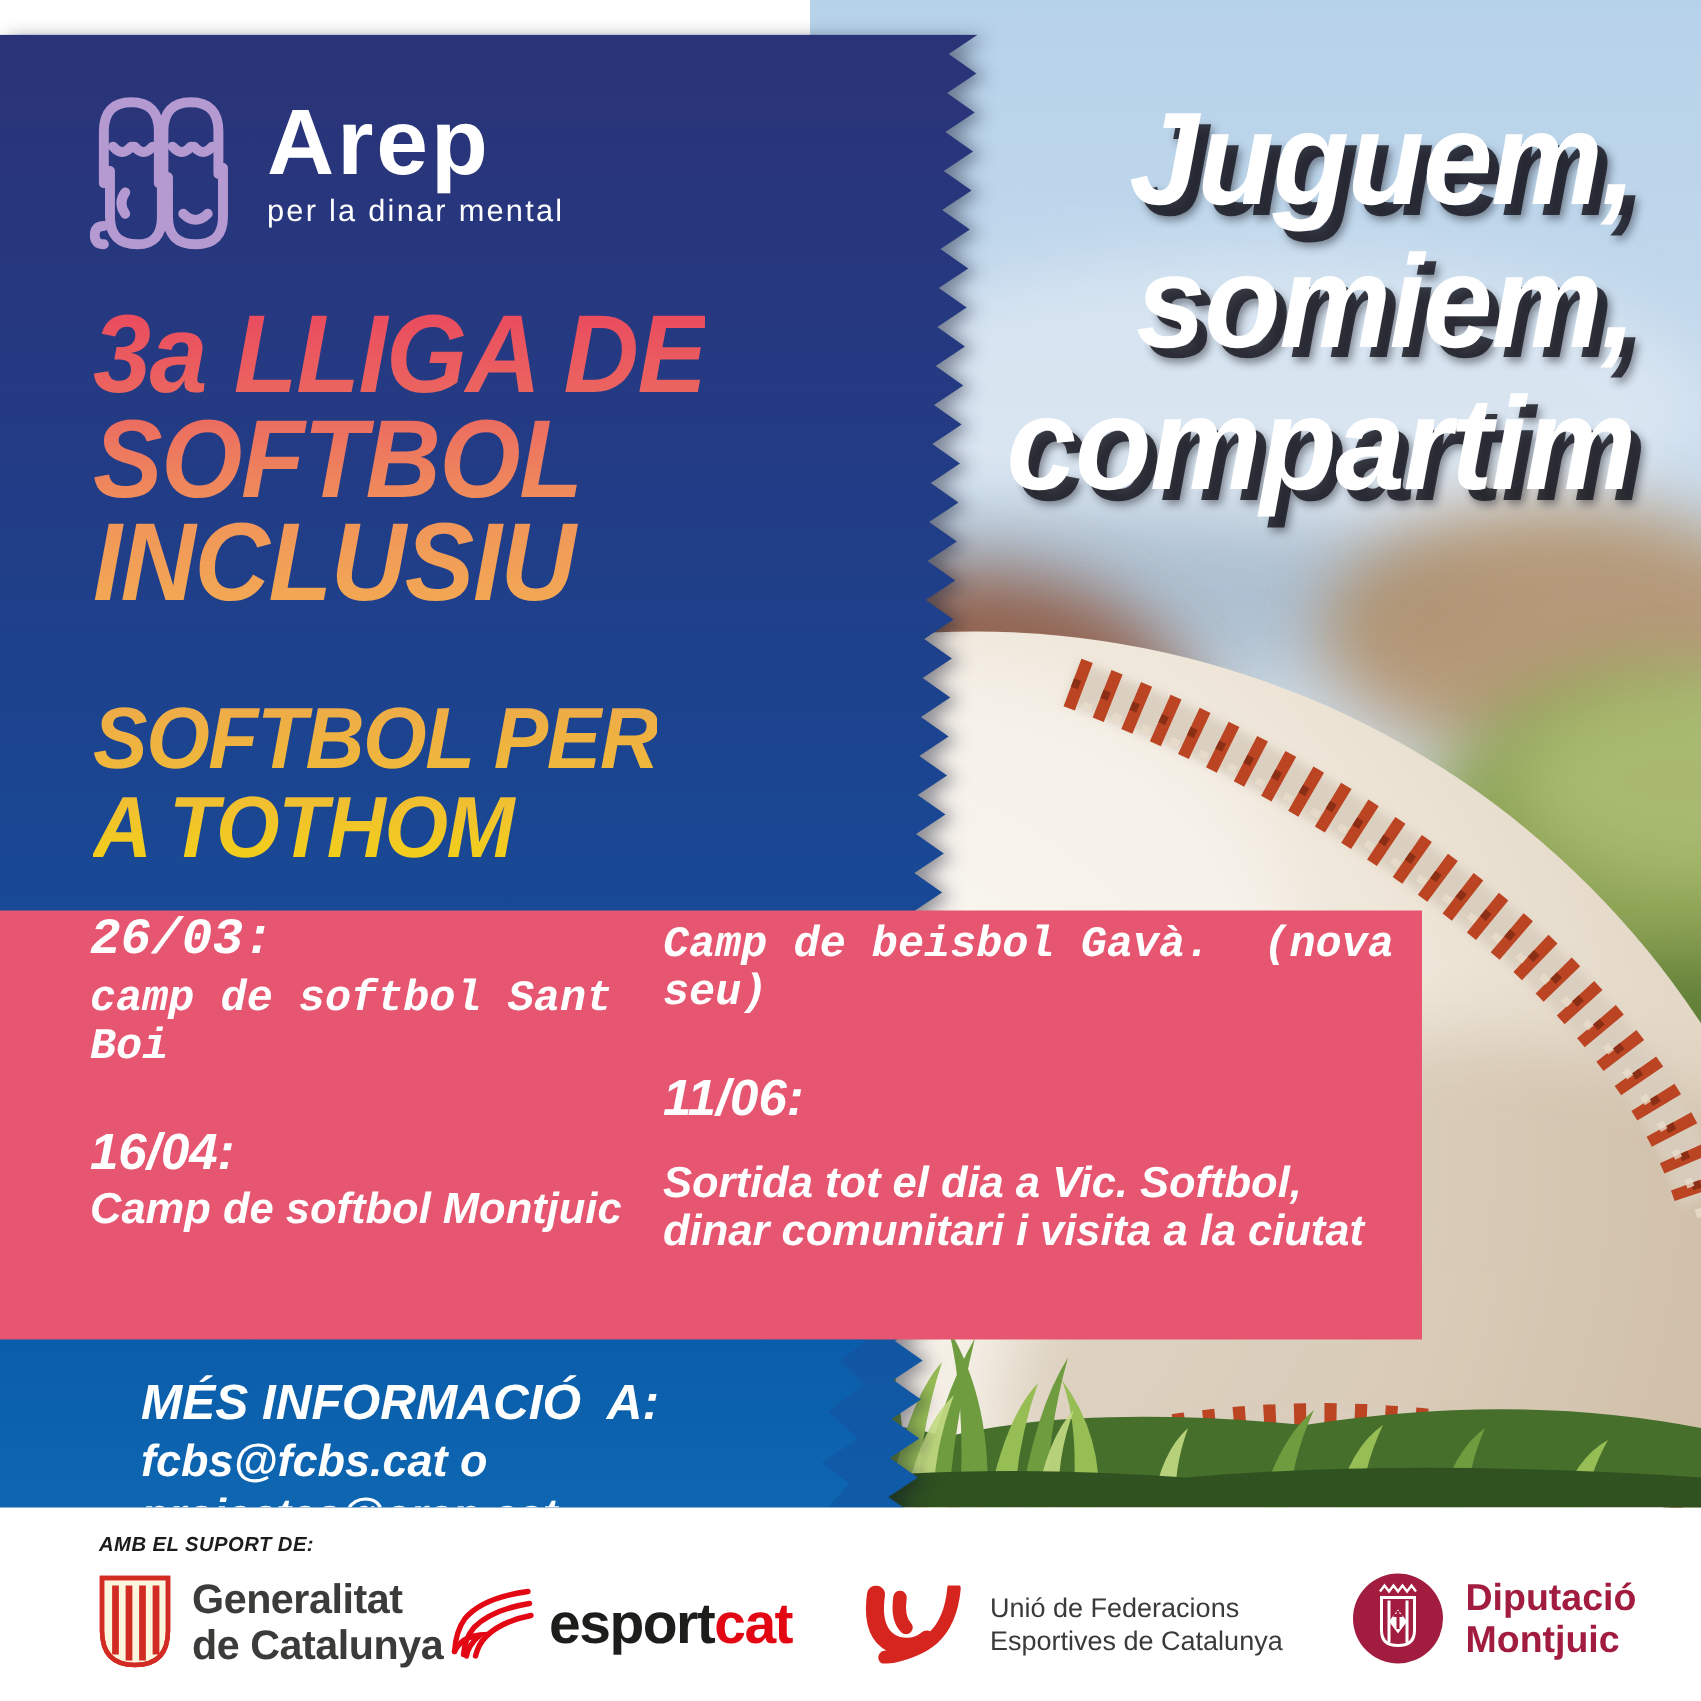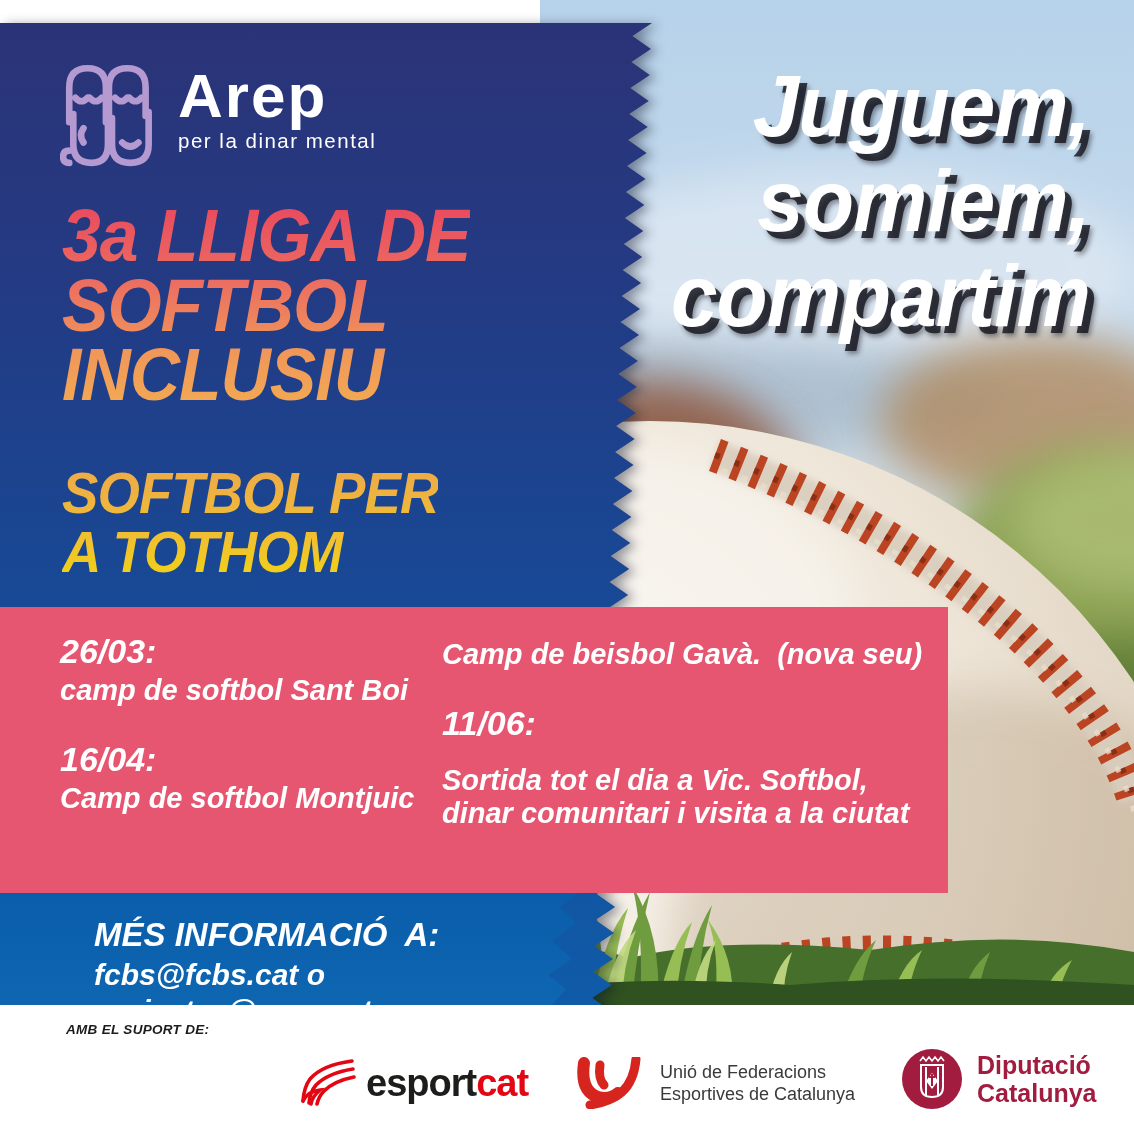"26/03:" .ev-top { font-family: none -> Liberation Mono, monospace; padding-top: 27px -> 3px }
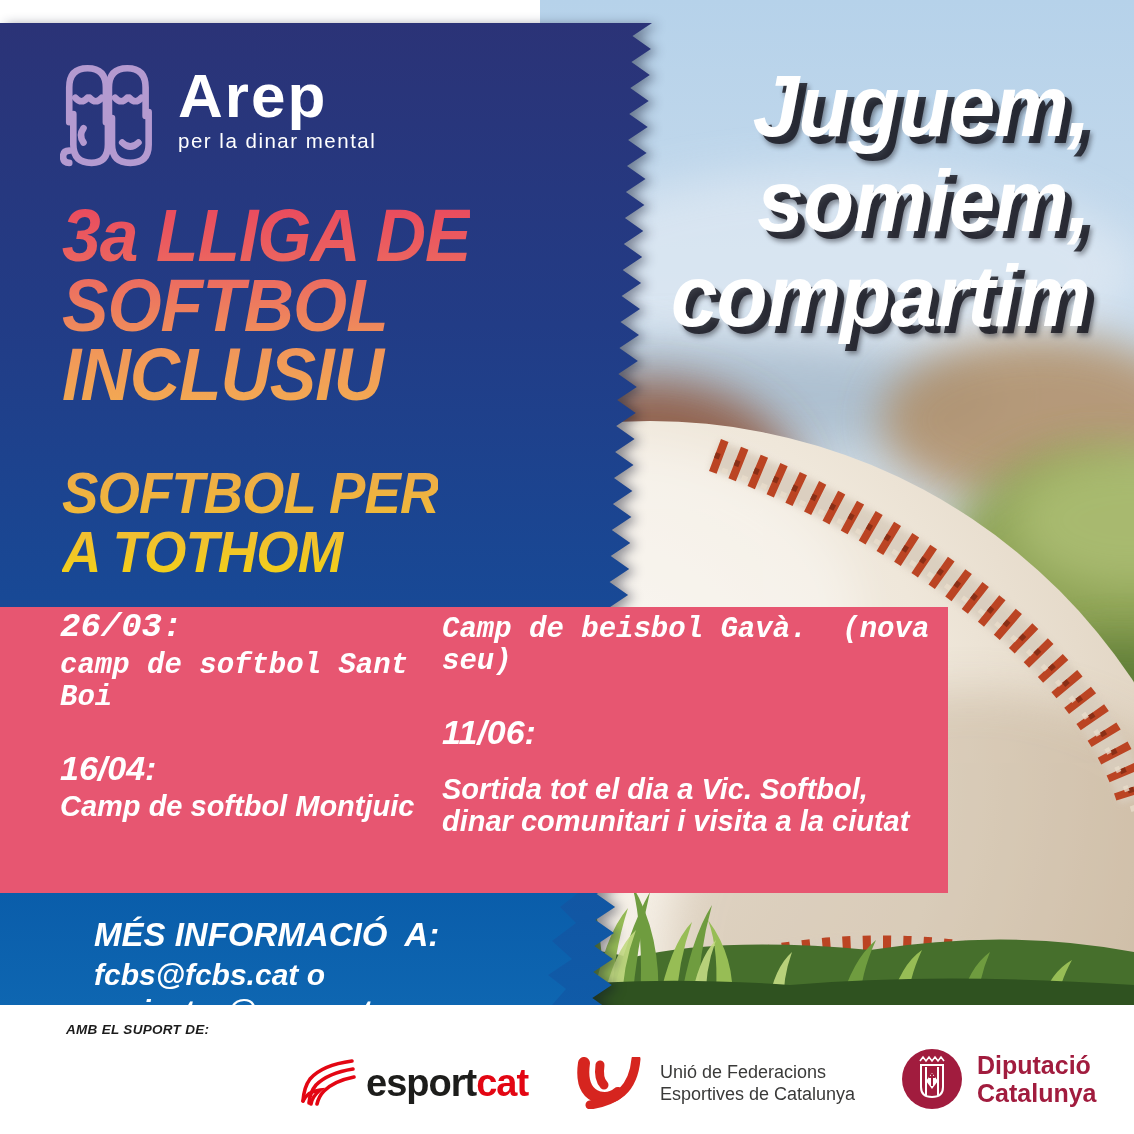"Generalitat" div.sponsor { html: none -> <div> <svg> <path></path> <g> <line></line> <line></line> <line></line> <line></line> </g> <path></path> </svg> <div> <div>Generalitat</div> <div>de Catalunya</div> </div> </div> }
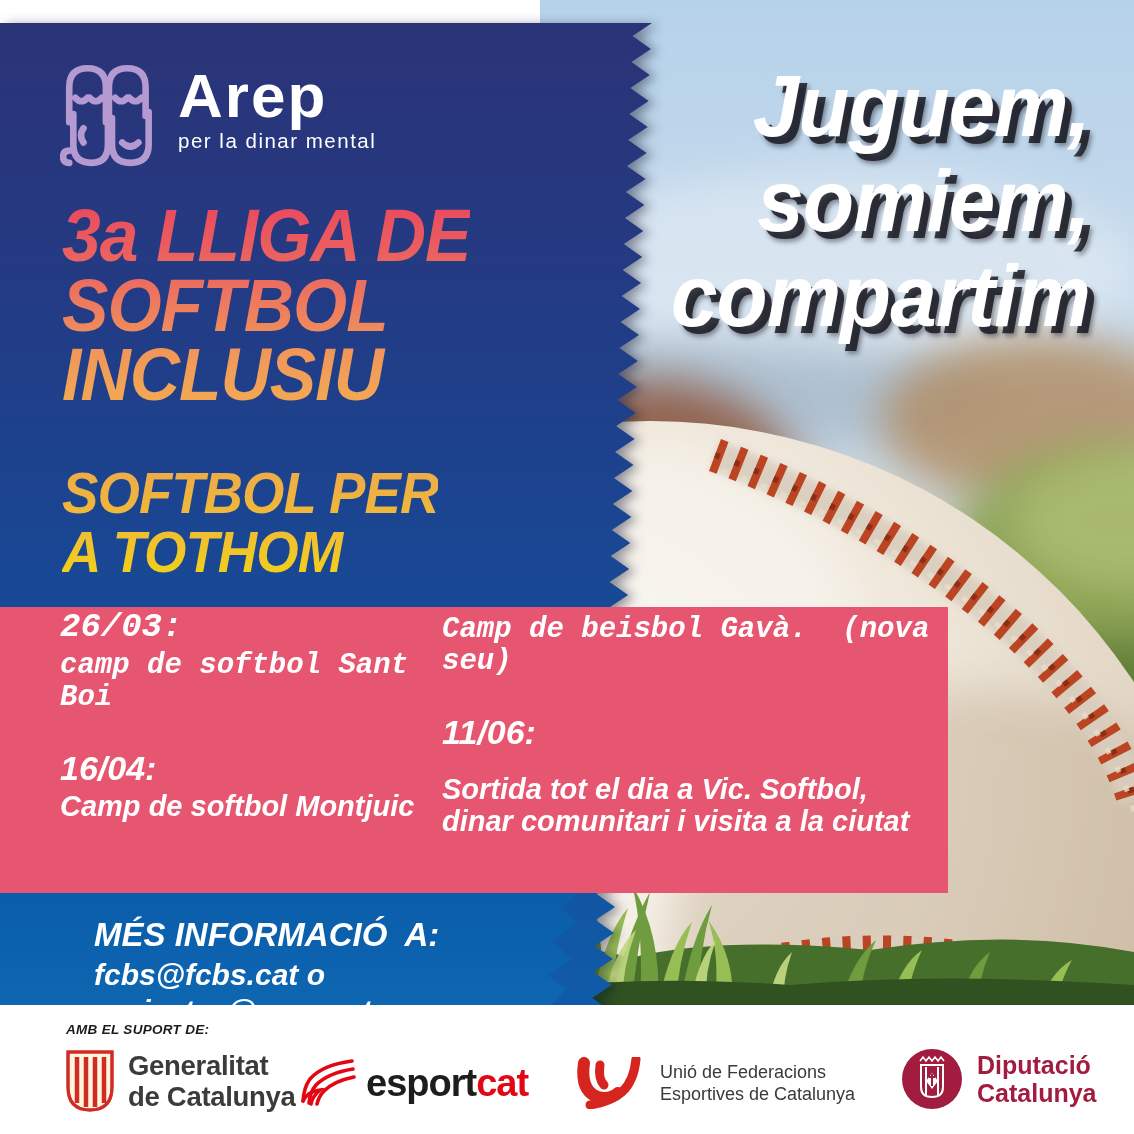"Catalunya" div { text: Catalunya -> Montjuic }
